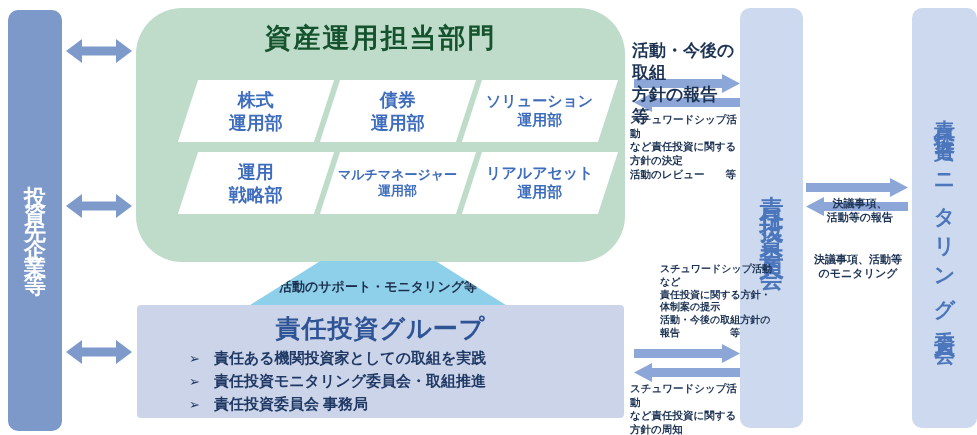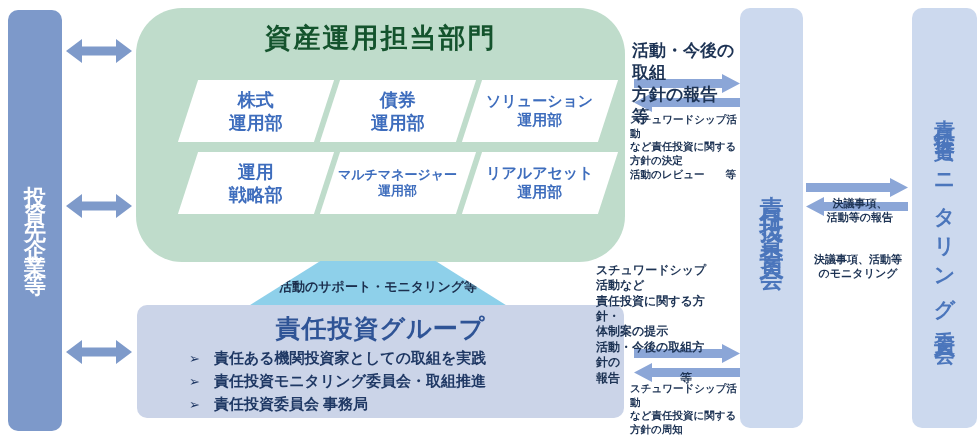"スチュワードシップ活動など" .lab3 { font-size: 12px -> 10px; left: 596px -> 660px }
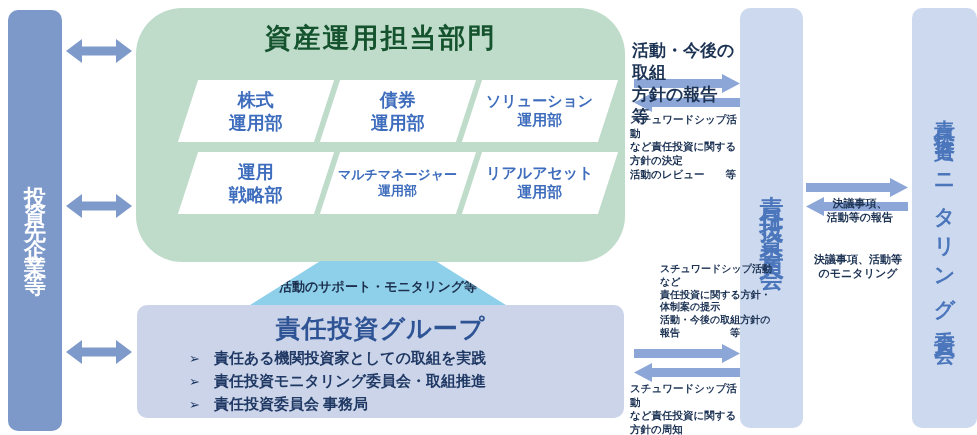"責任投資グループ" .group-box { border-radius: 10px -> 4px }
